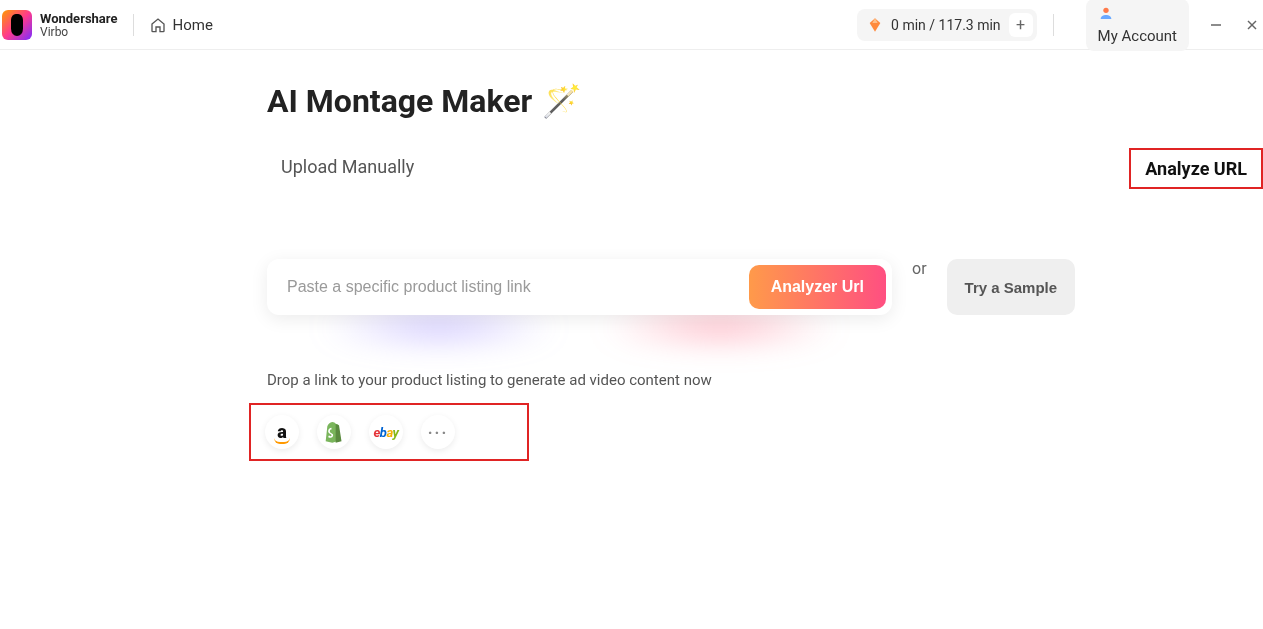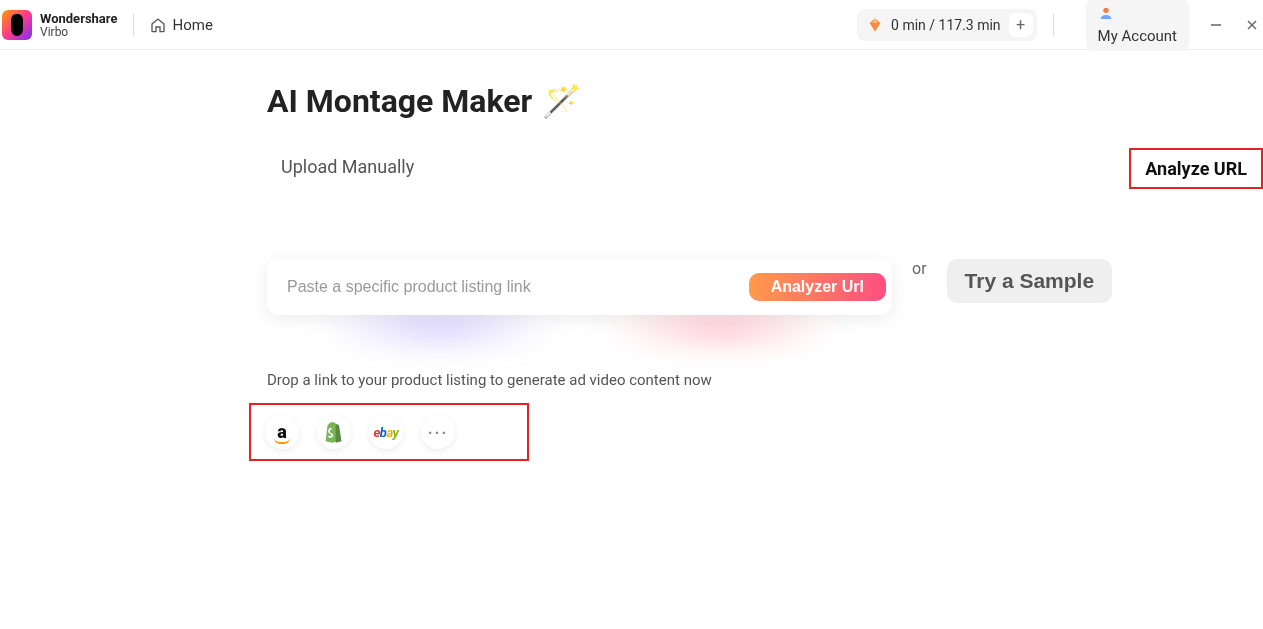"Analyzer Url" .analyze-btn { height: 28px -> 44px }
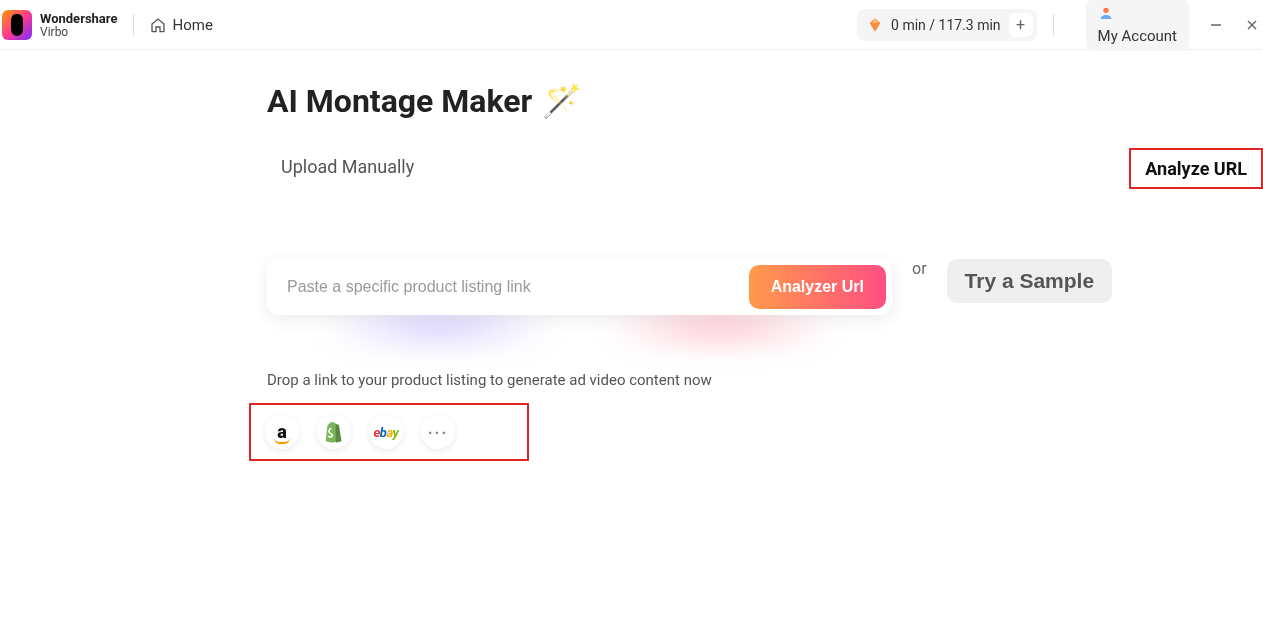"Try a Sample" .sample-btn { font-size: 21px -> 15px; height: 44px -> 56px }
